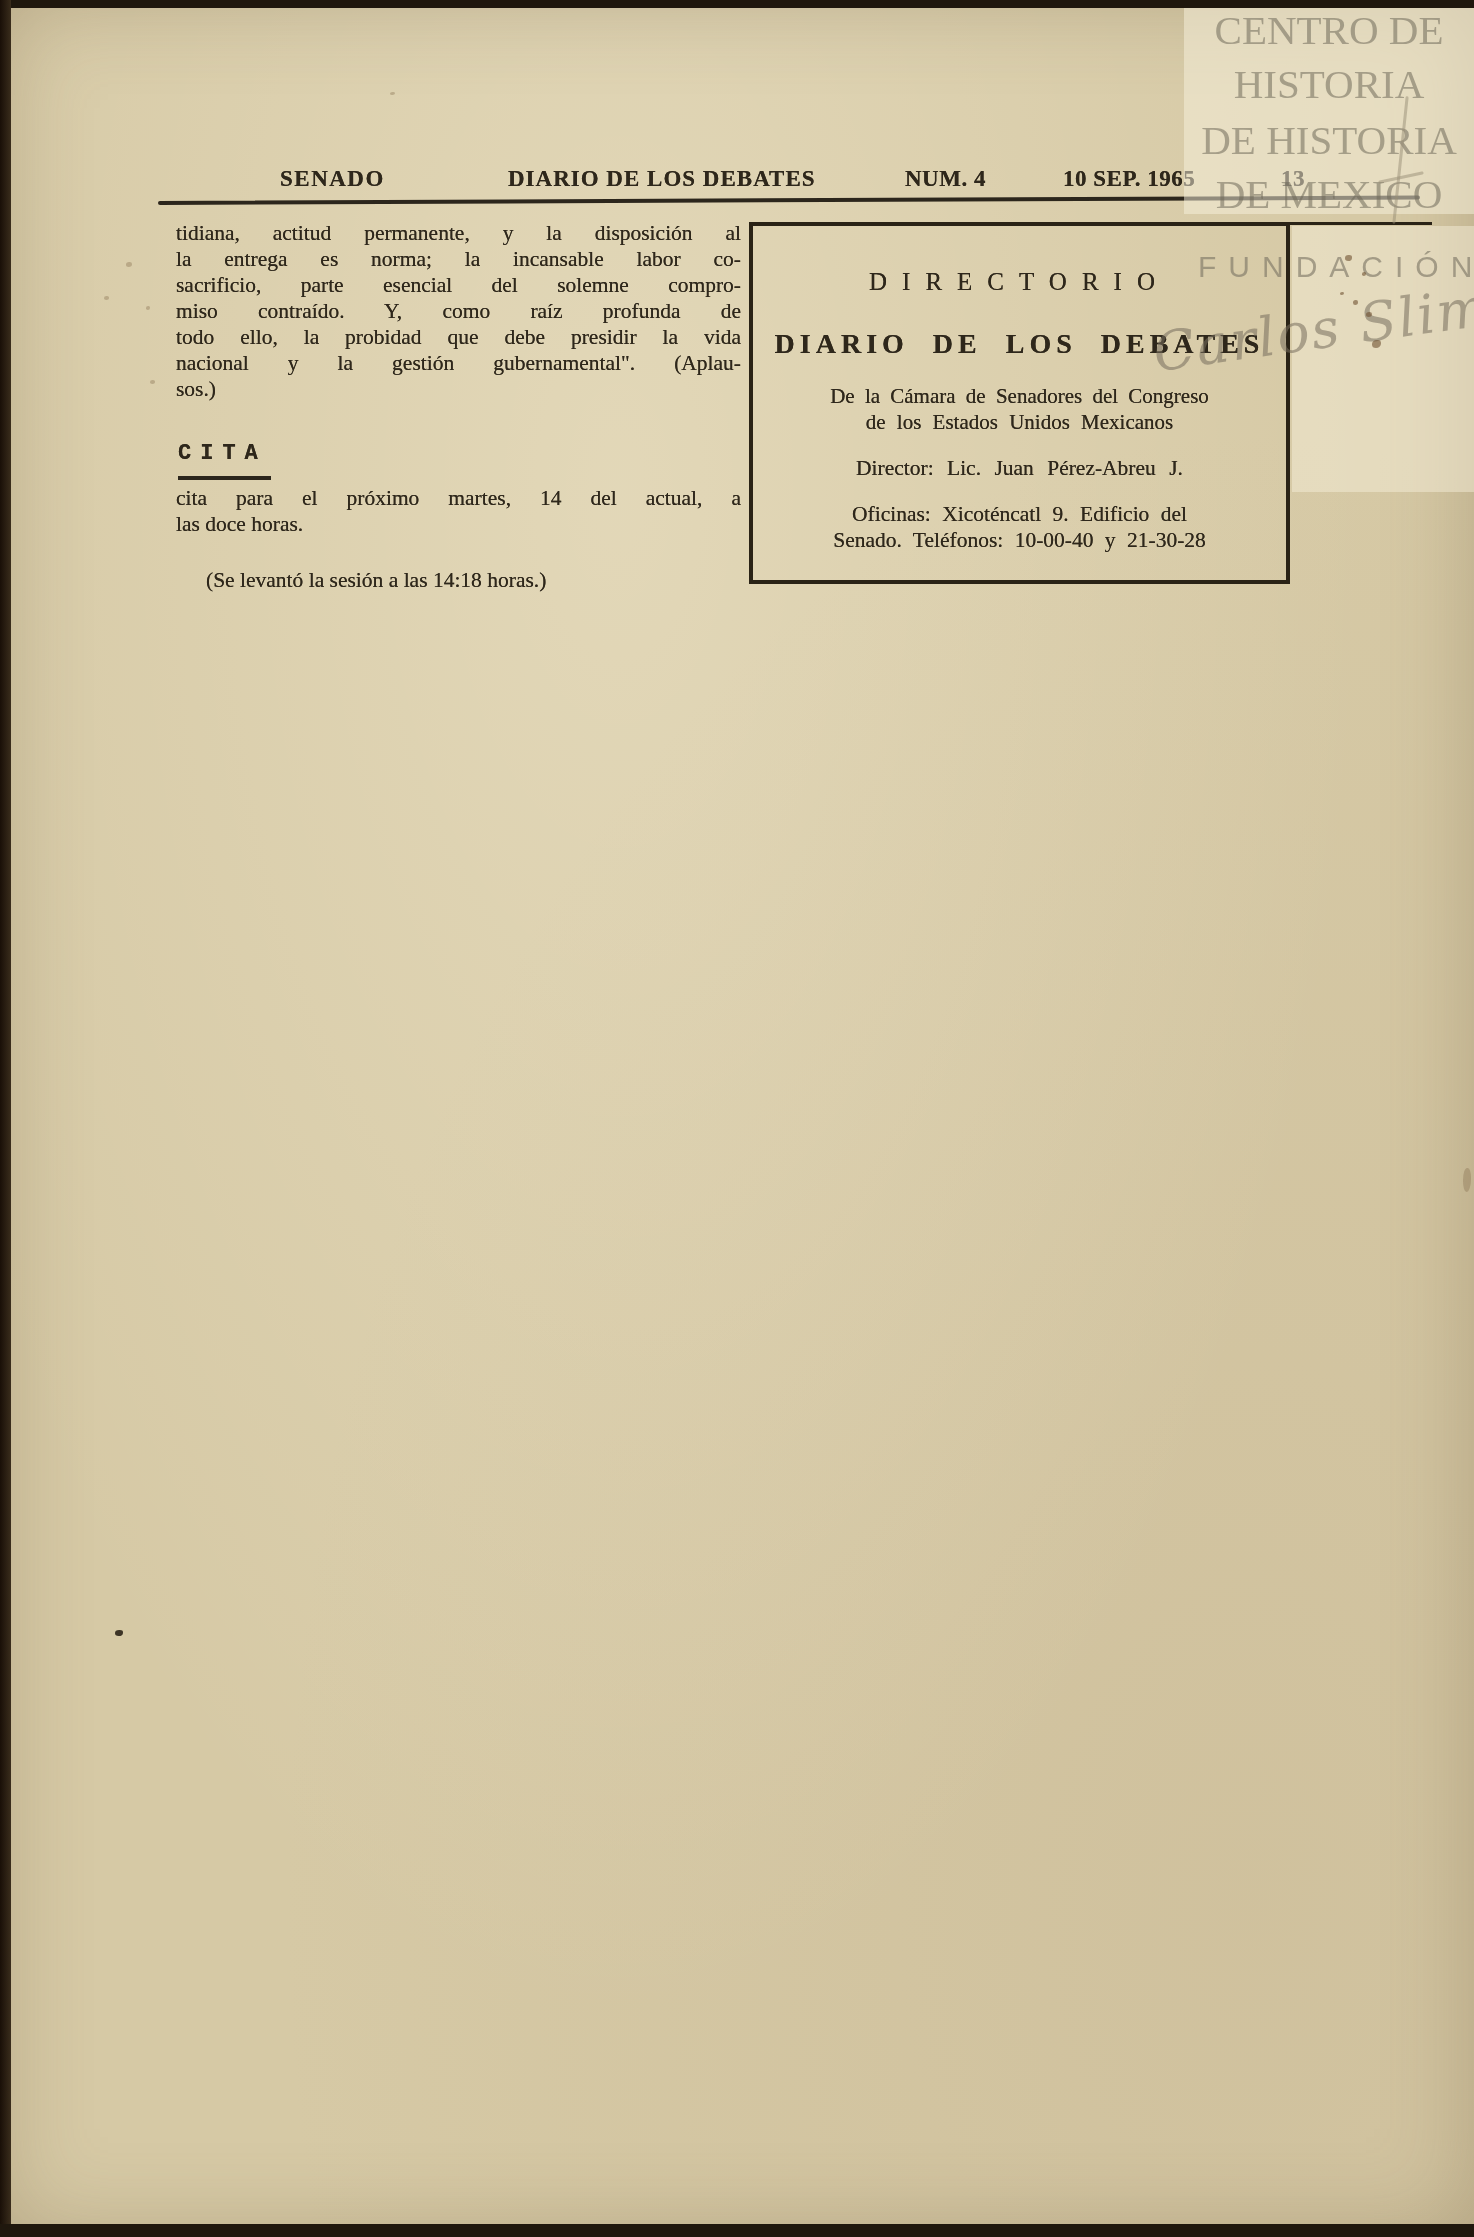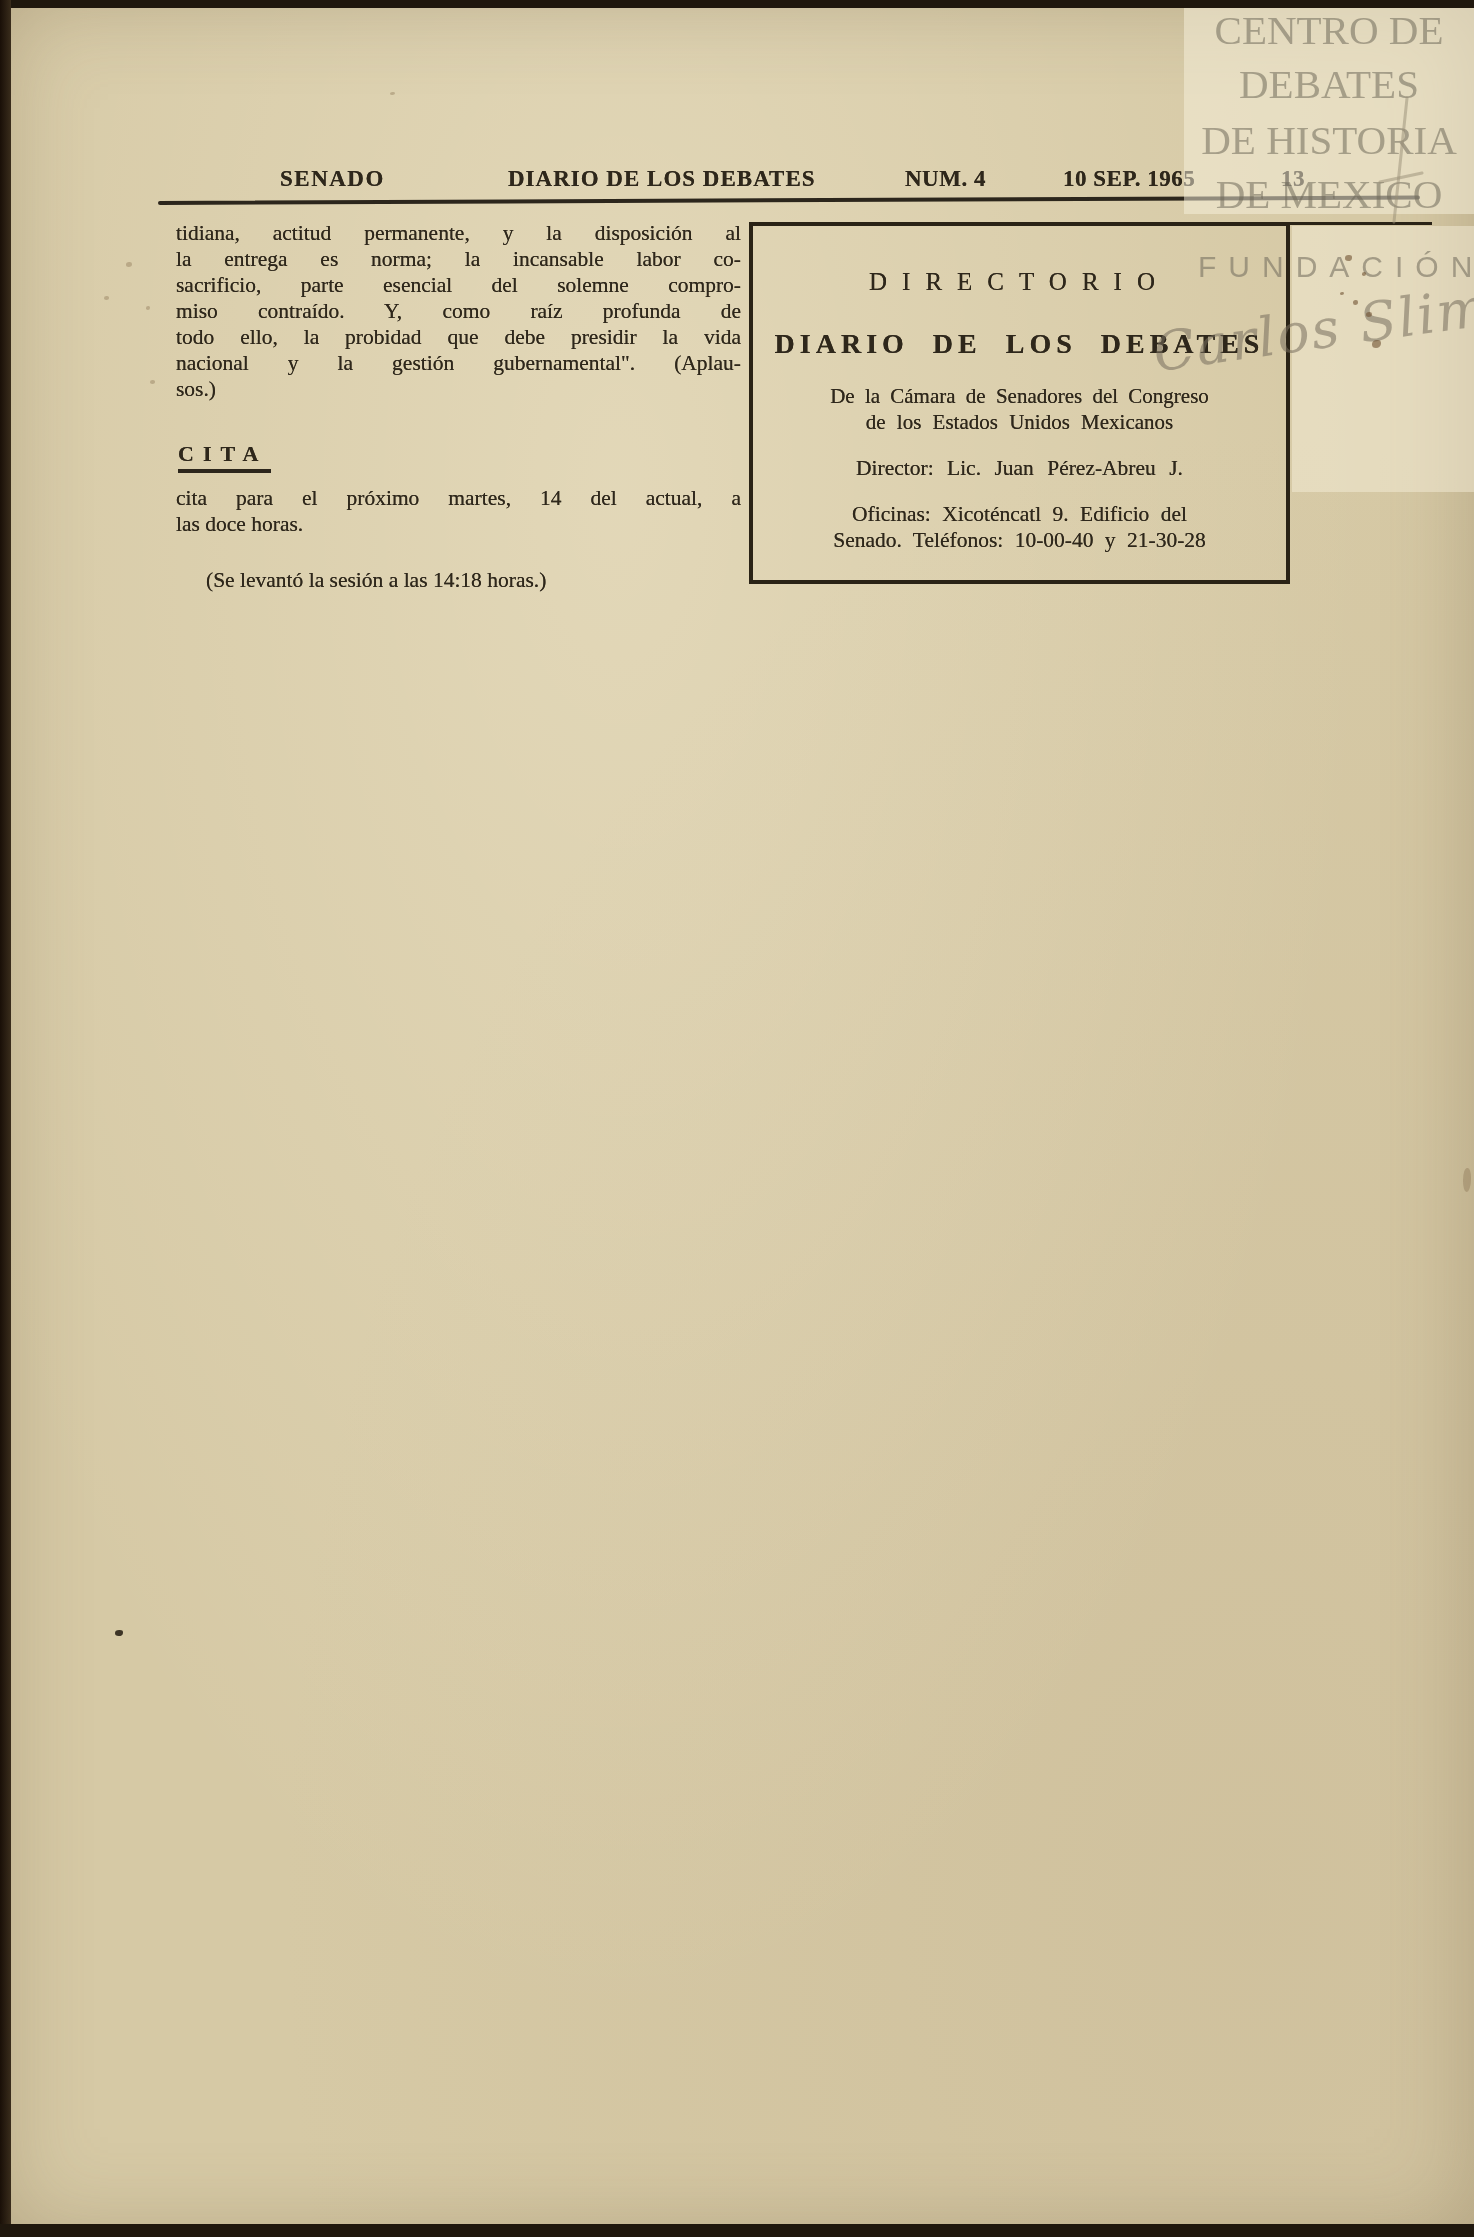"DEBATES" div.wm-line { text: DEBATES -> HISTORIA }
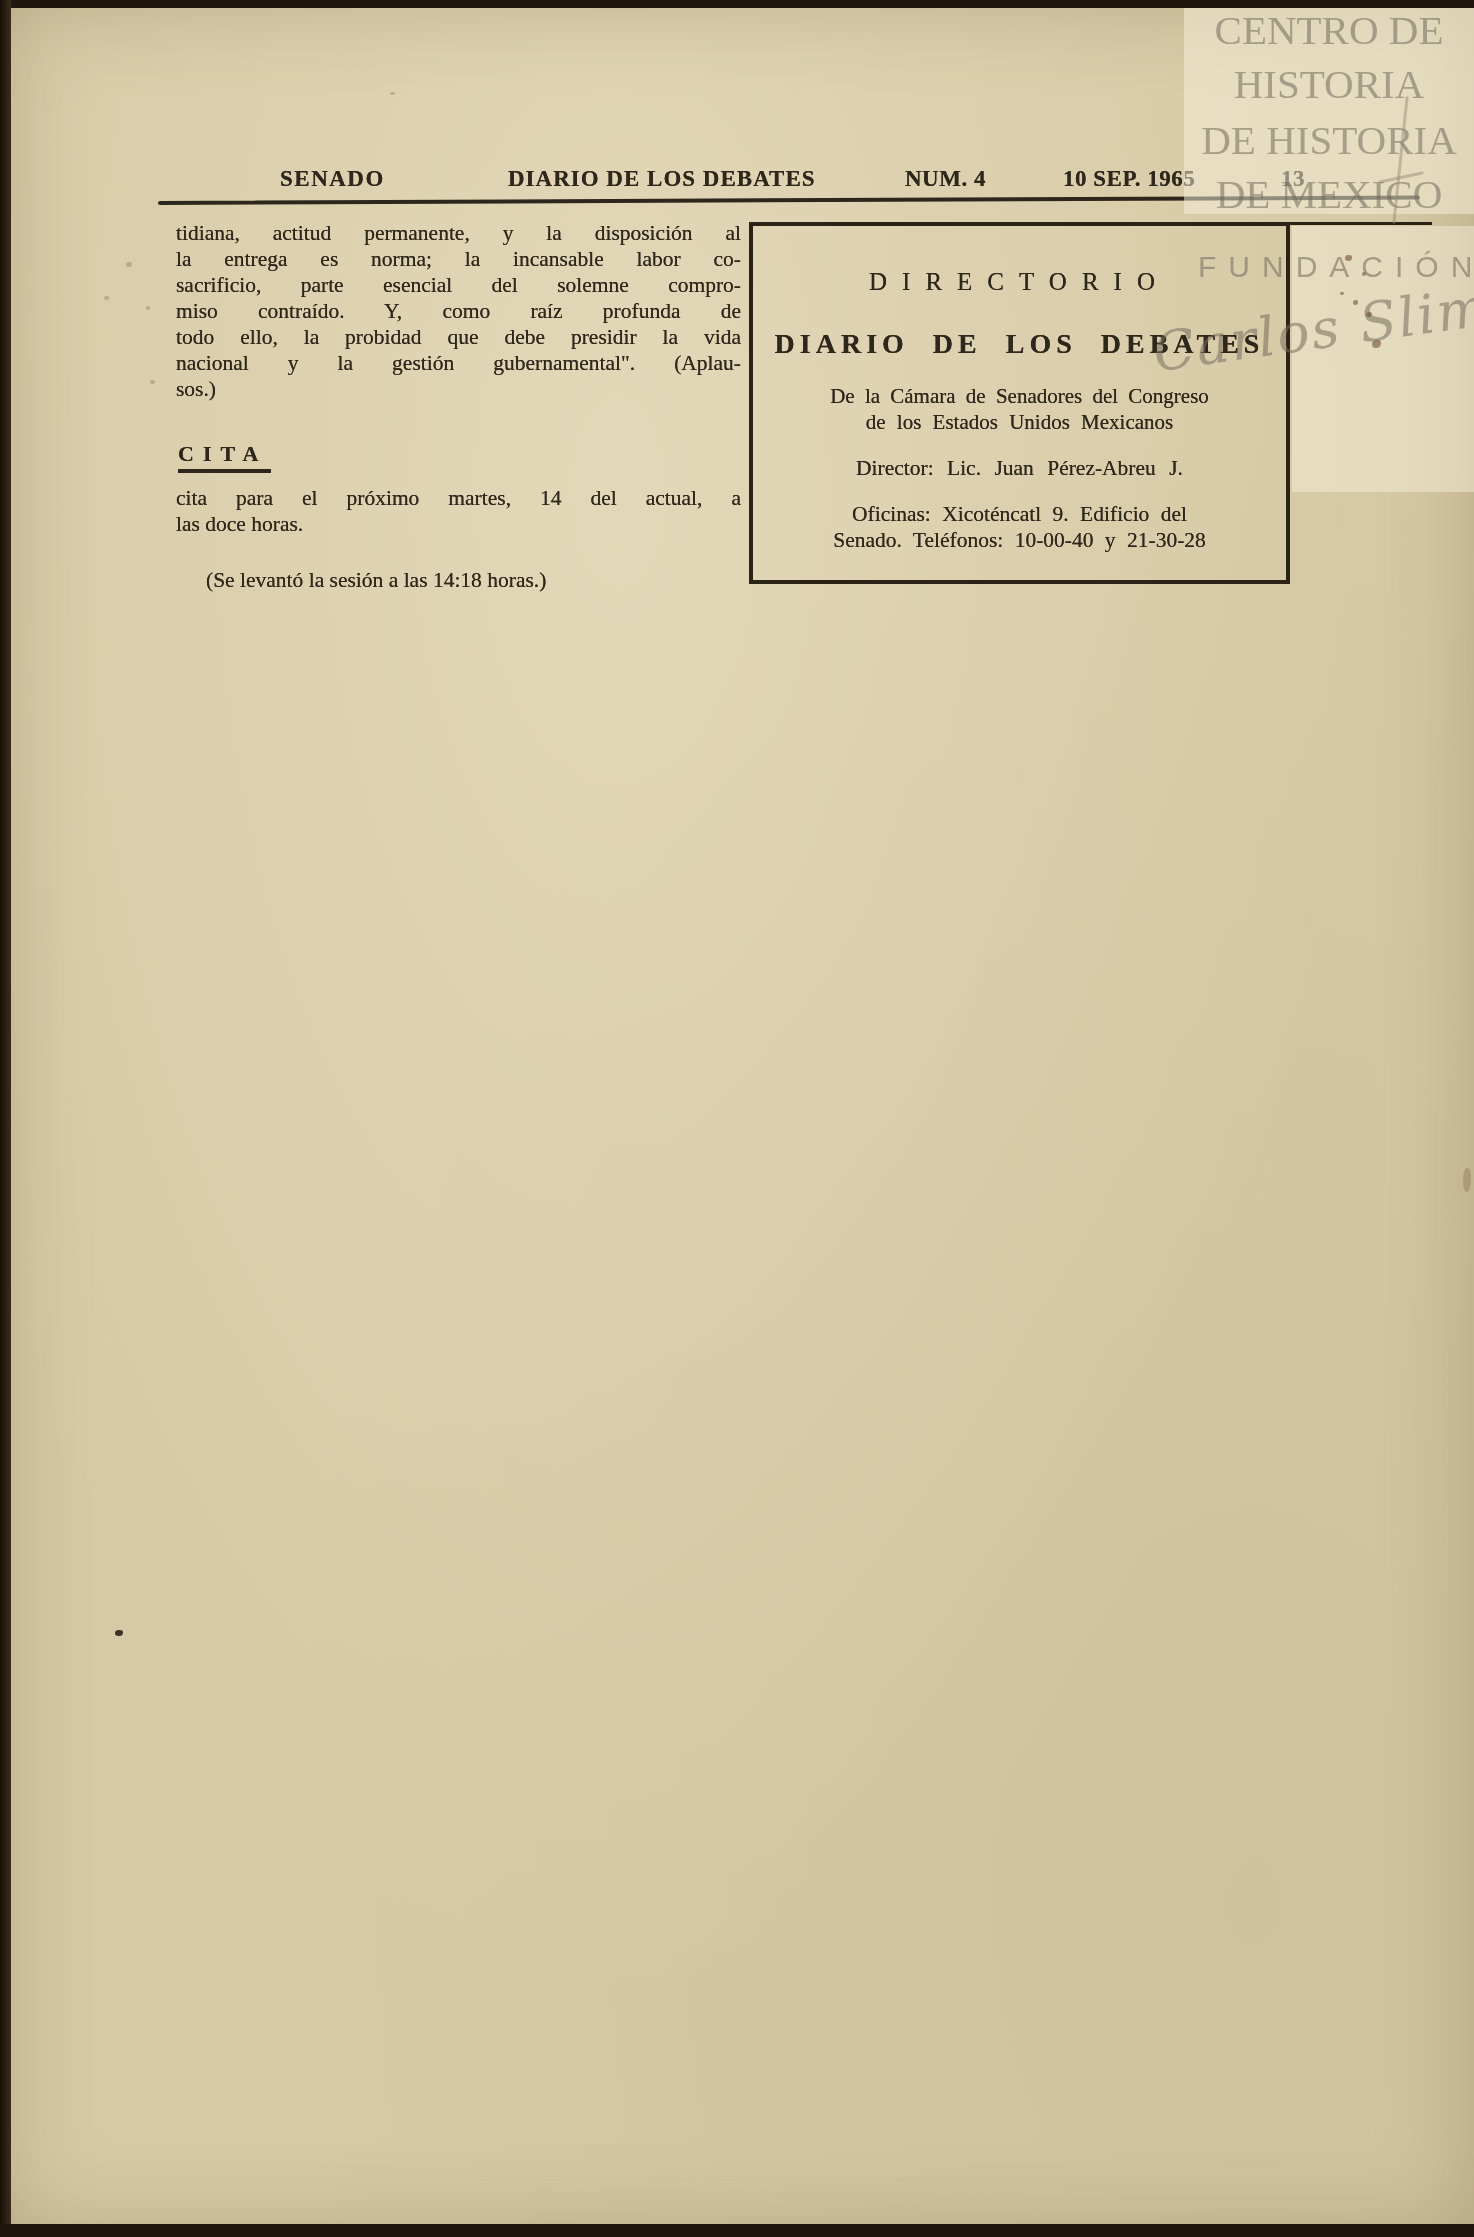"CITA" .cita-head span { font-family: none -> Liberation Mono, monospace; padding: 0 4px 3px 0 -> 0 4px 10px 0 }
